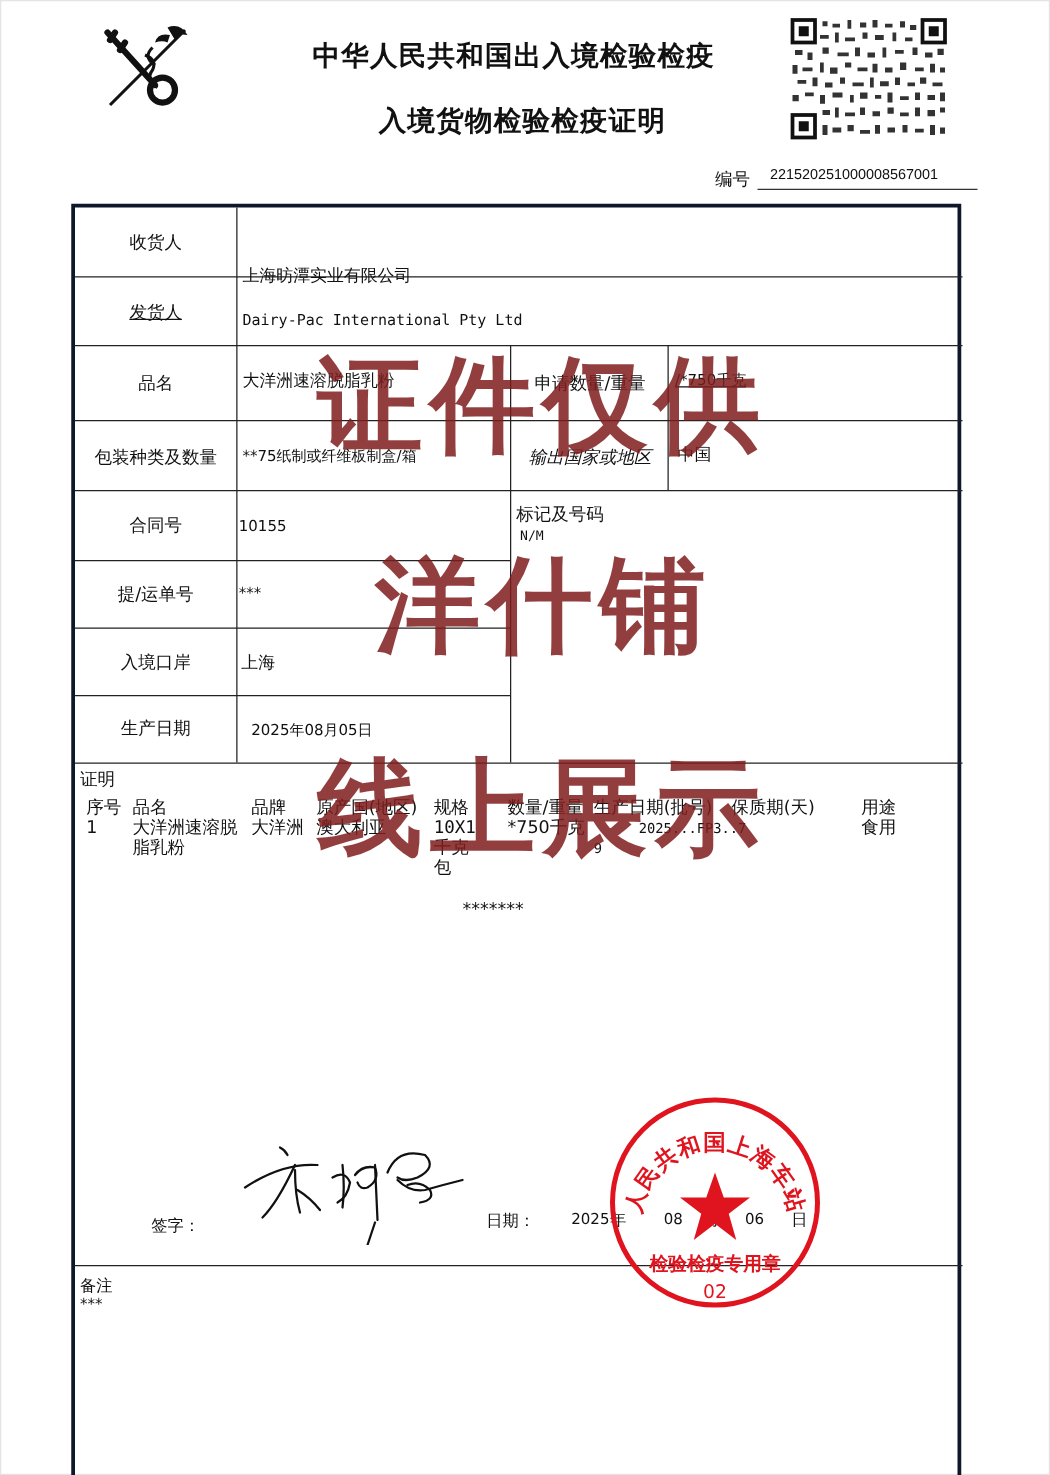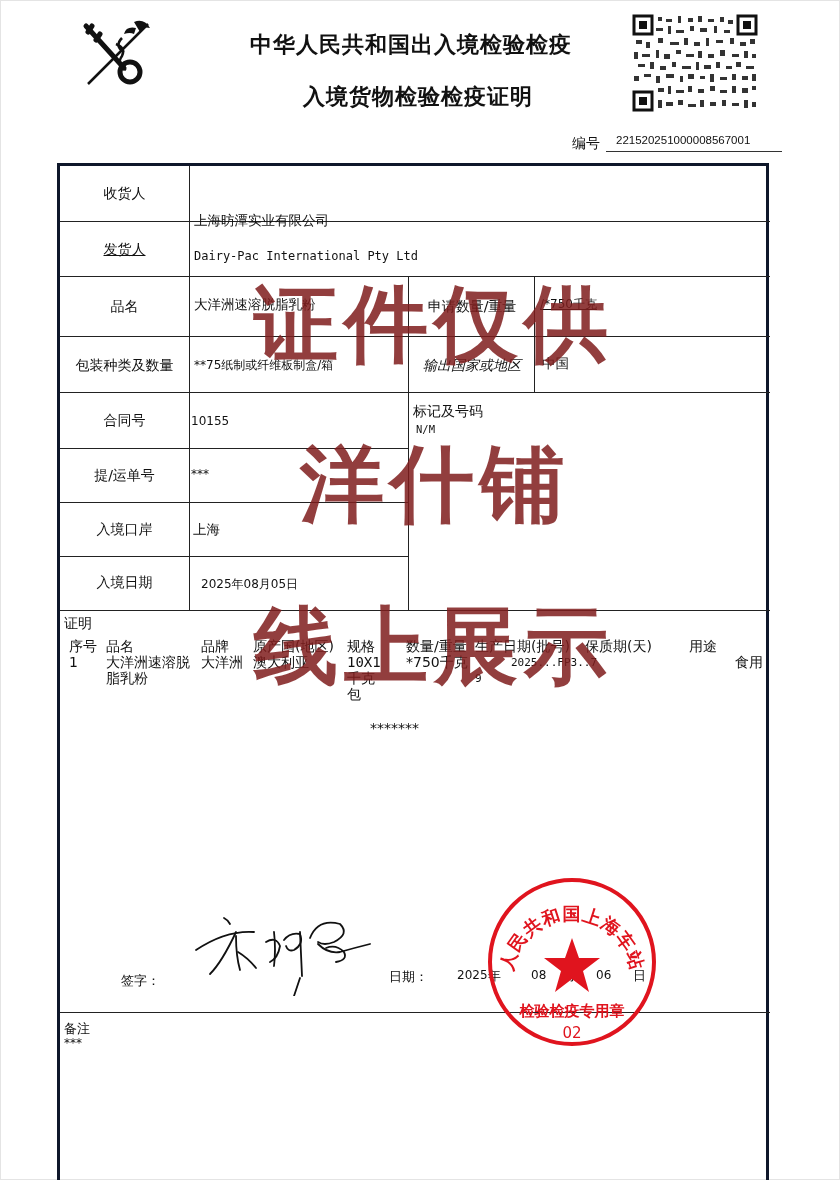"入境日期" div.lbl { text: 入境 -> 生产 }
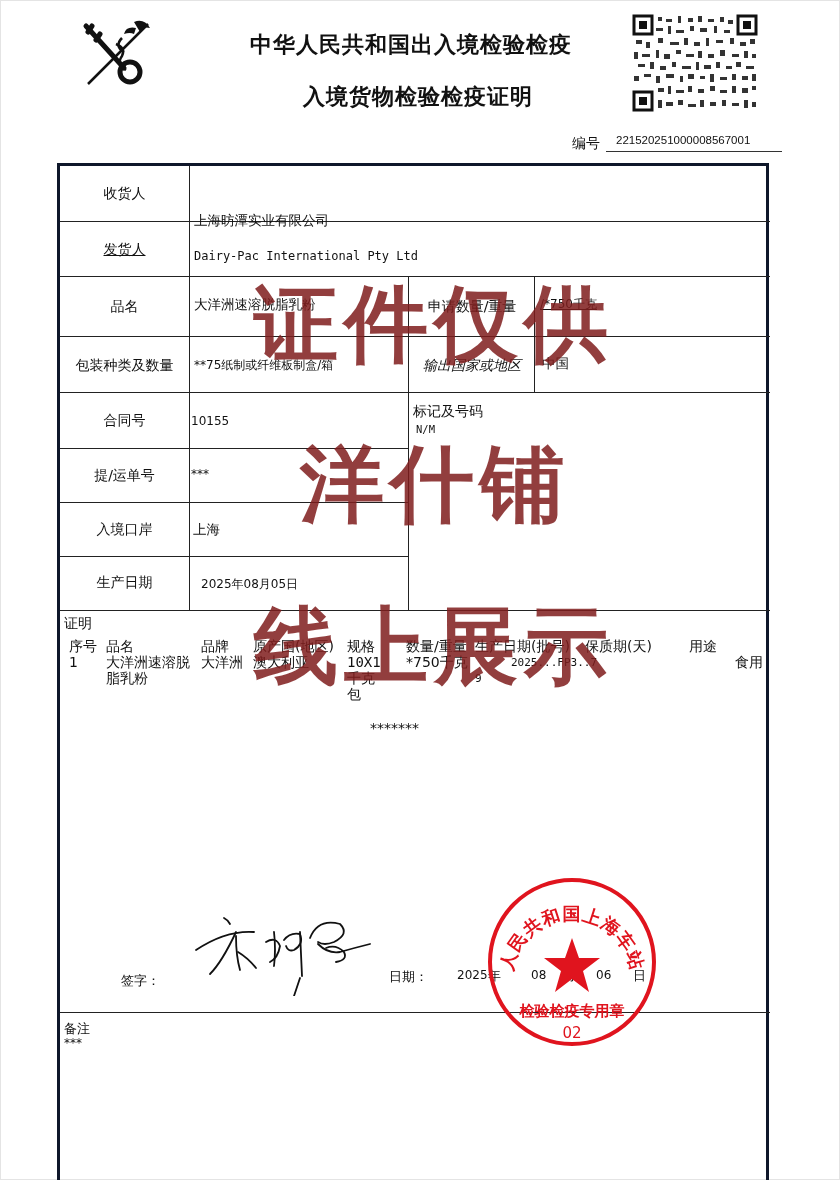"食用" div.cert-col { margin-left: 46px -> none }
